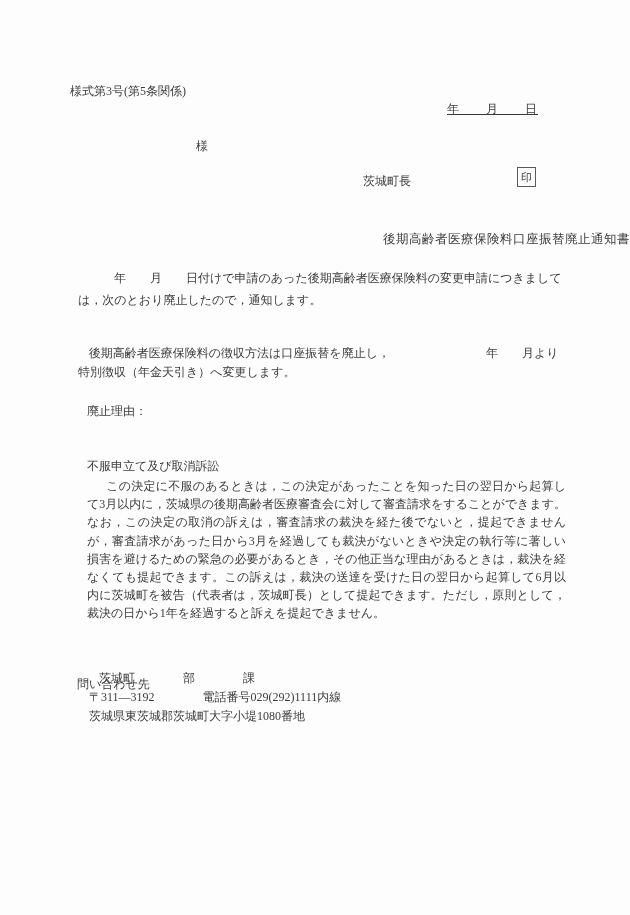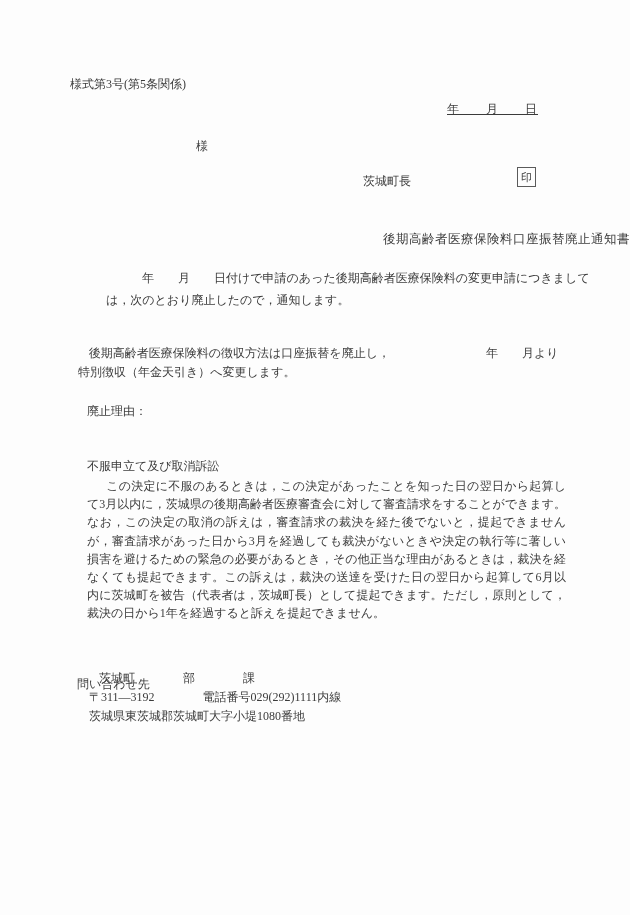"様式第3号(第5条関係)" .form-number { top: 76px -> 83px }
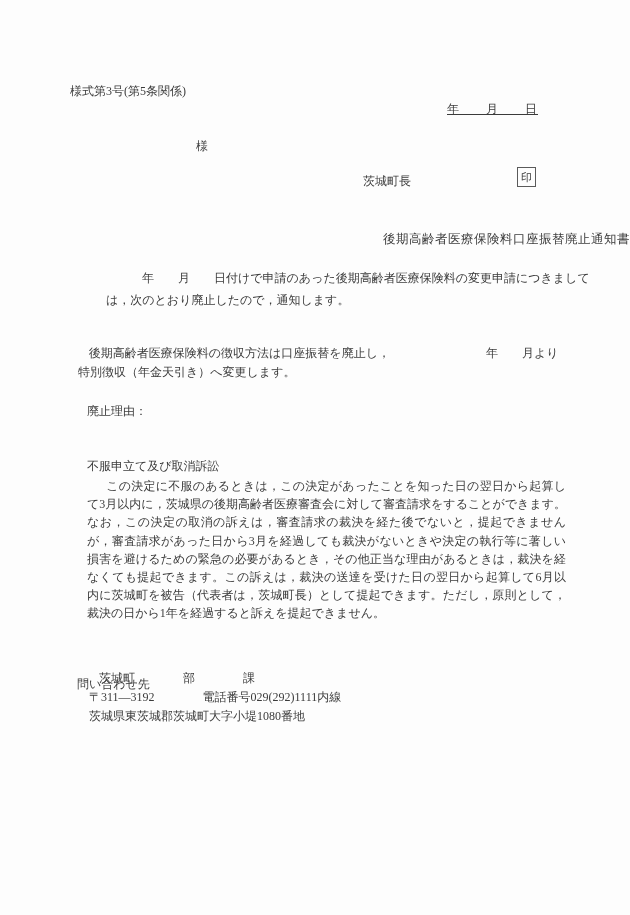"年 月" .intro-para { margin-left: 28px -> none }
